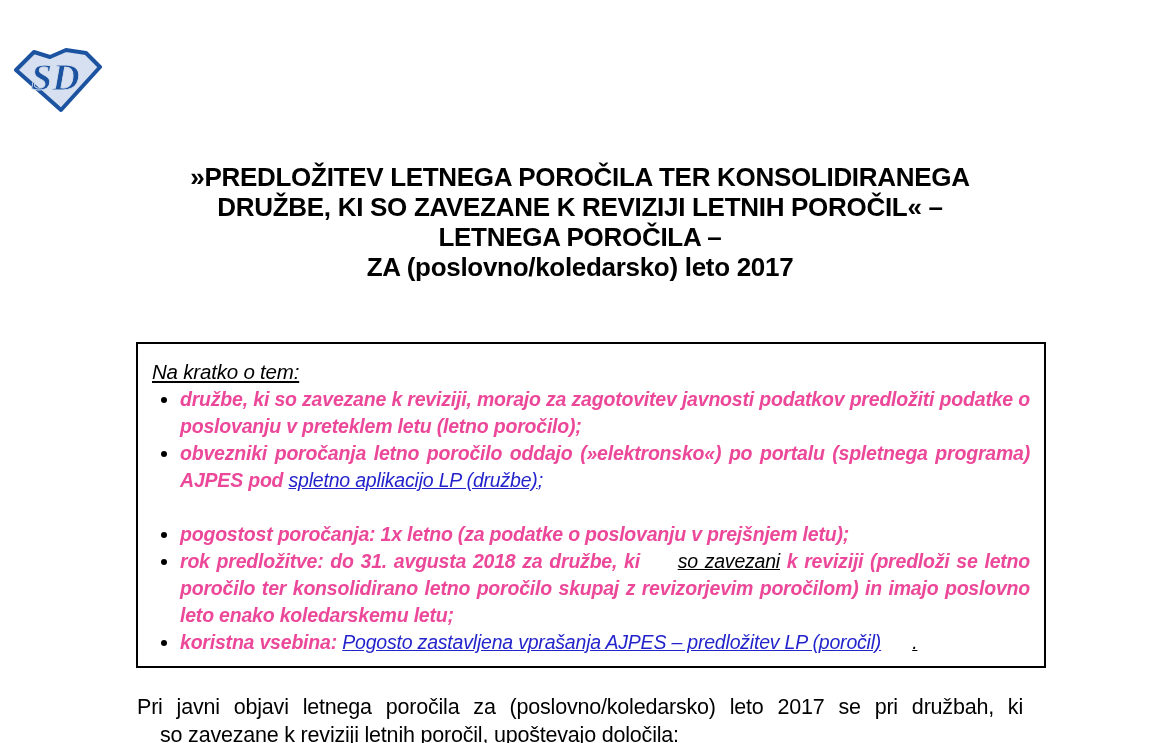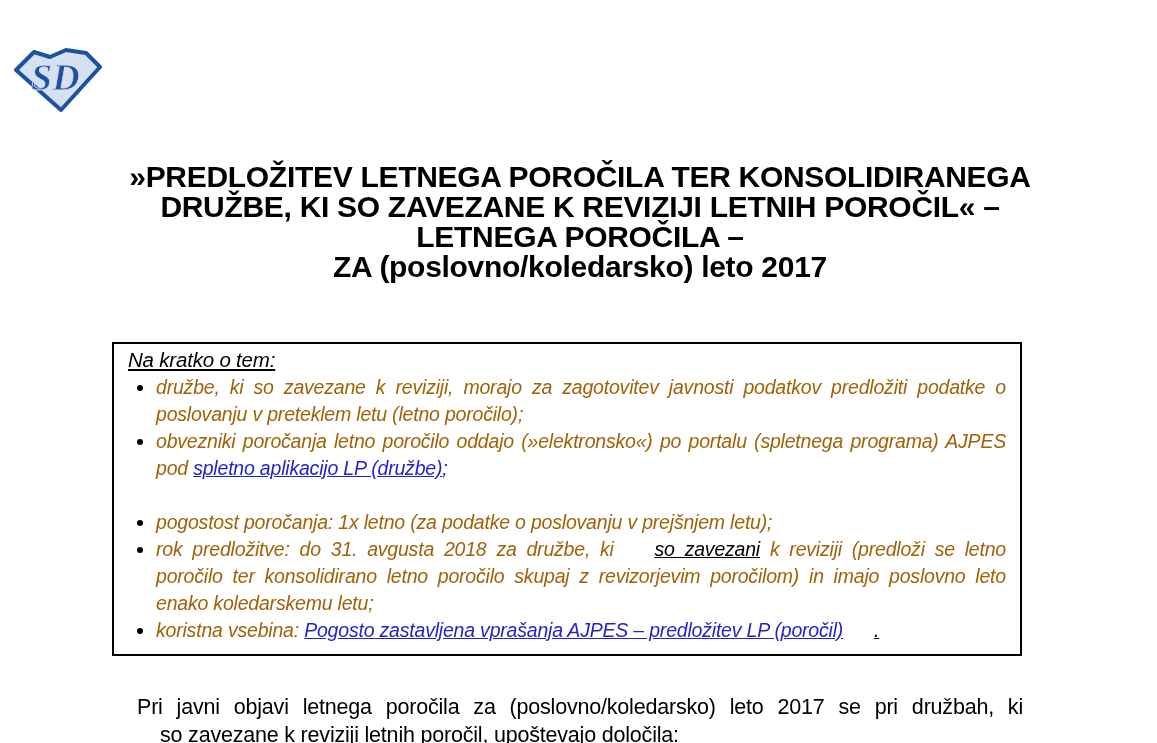"»PREDLOŽITEV LETNEGA POROČILA TER" .title-block { font-size: 30px -> 26px }
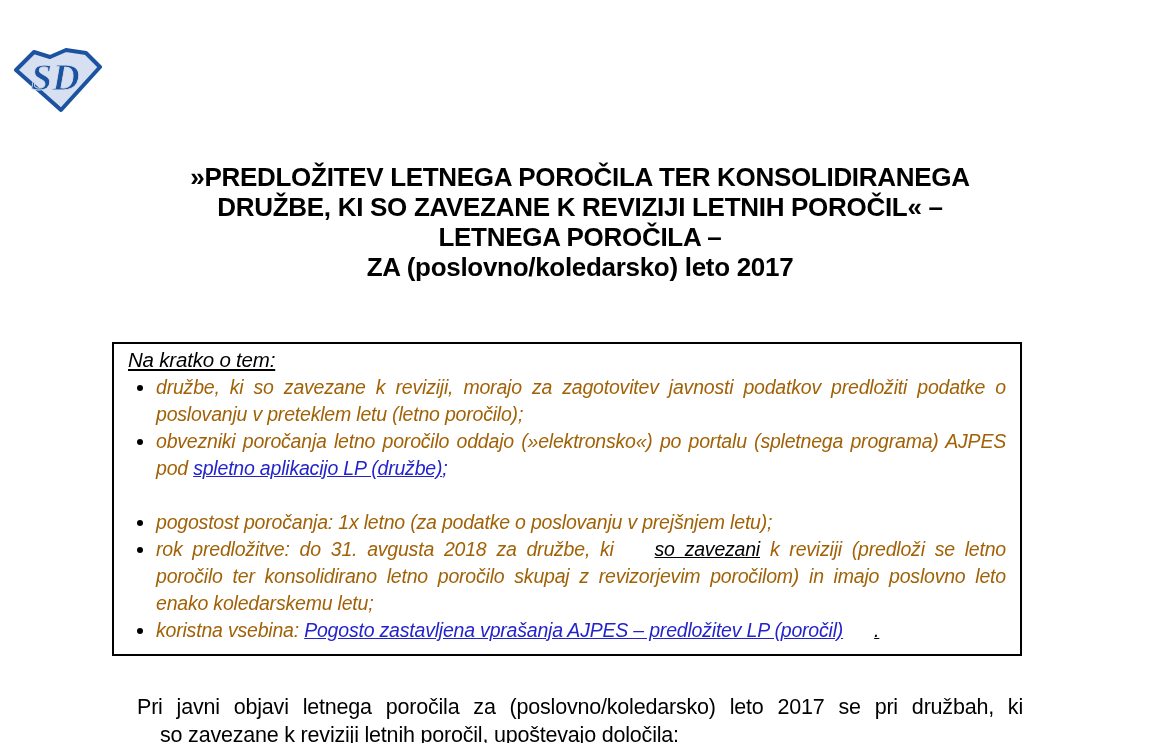"Na kratko o tem:" .info-box { left: 112px -> 136px; padding: 0 14px 10px 12px -> 12px 14px 10px 12px }
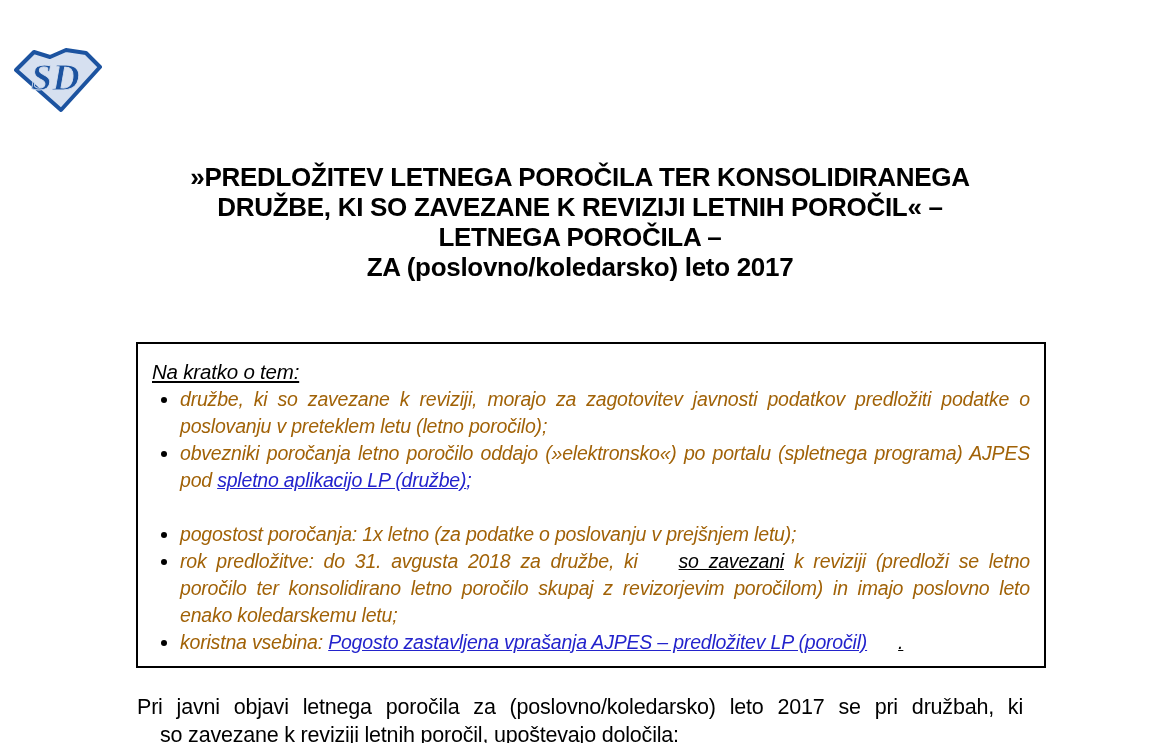"družbe, ki so zavezane k reviziji," .seg-plain { color: #a16207 -> #ec4899; font-weight: none -> bold }
